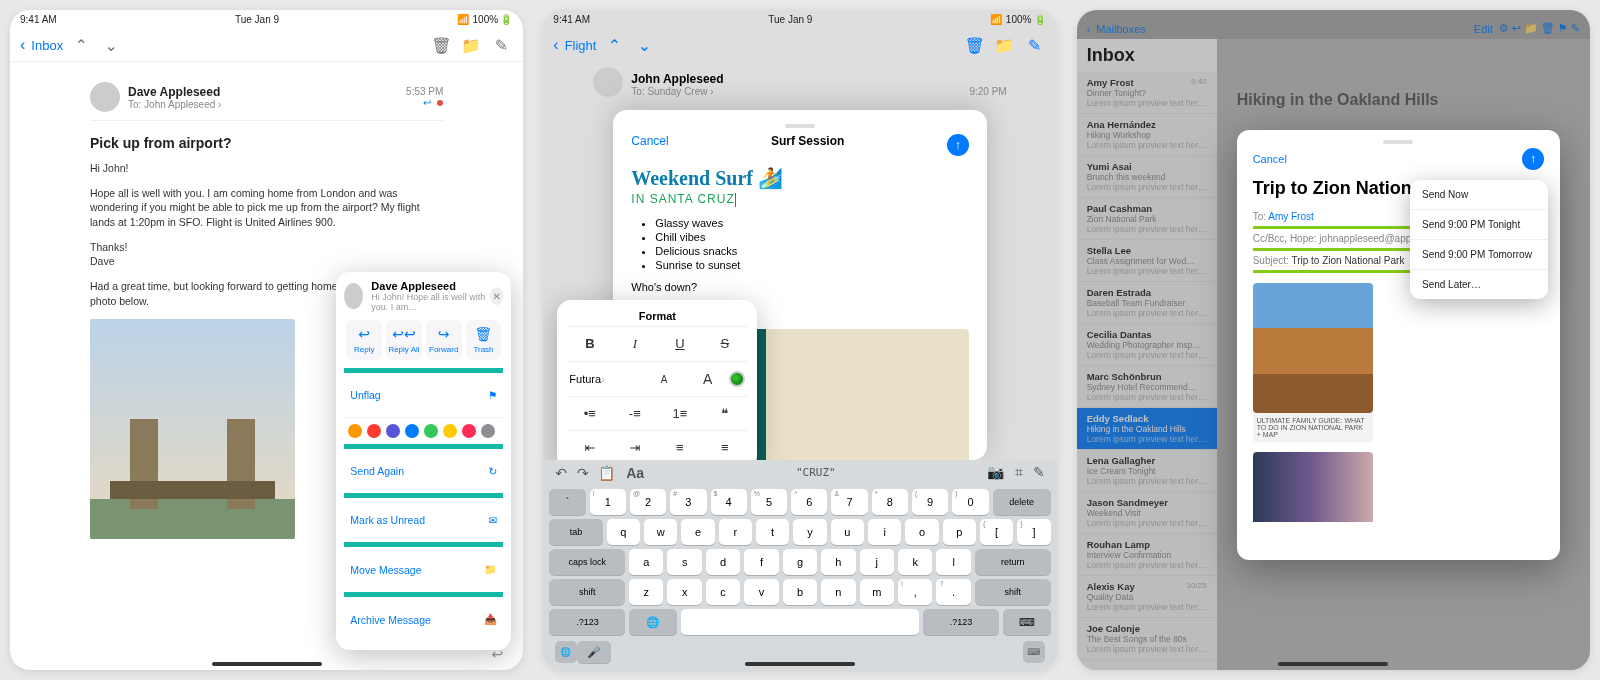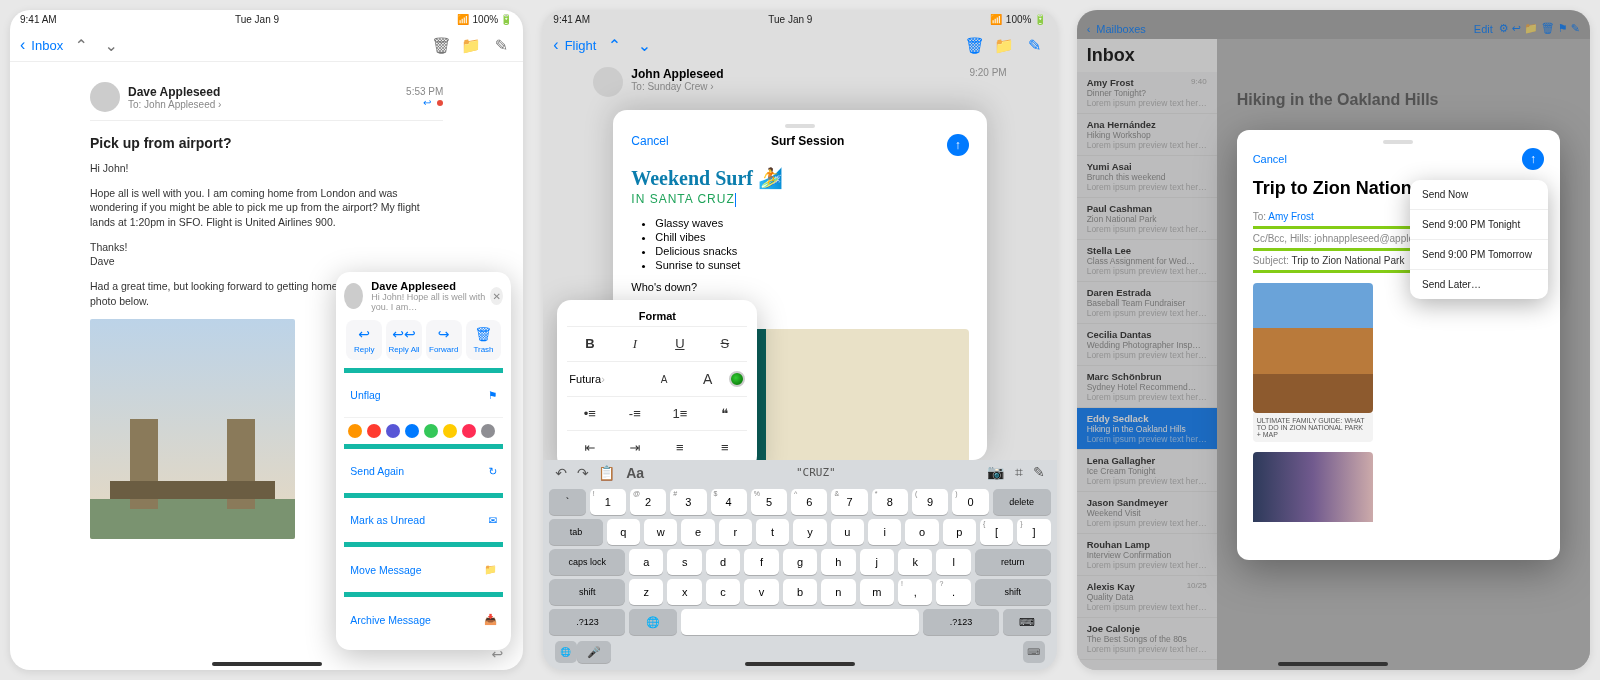"John Appleseed" .draft-header { align-items: flex-start -> flex-end }
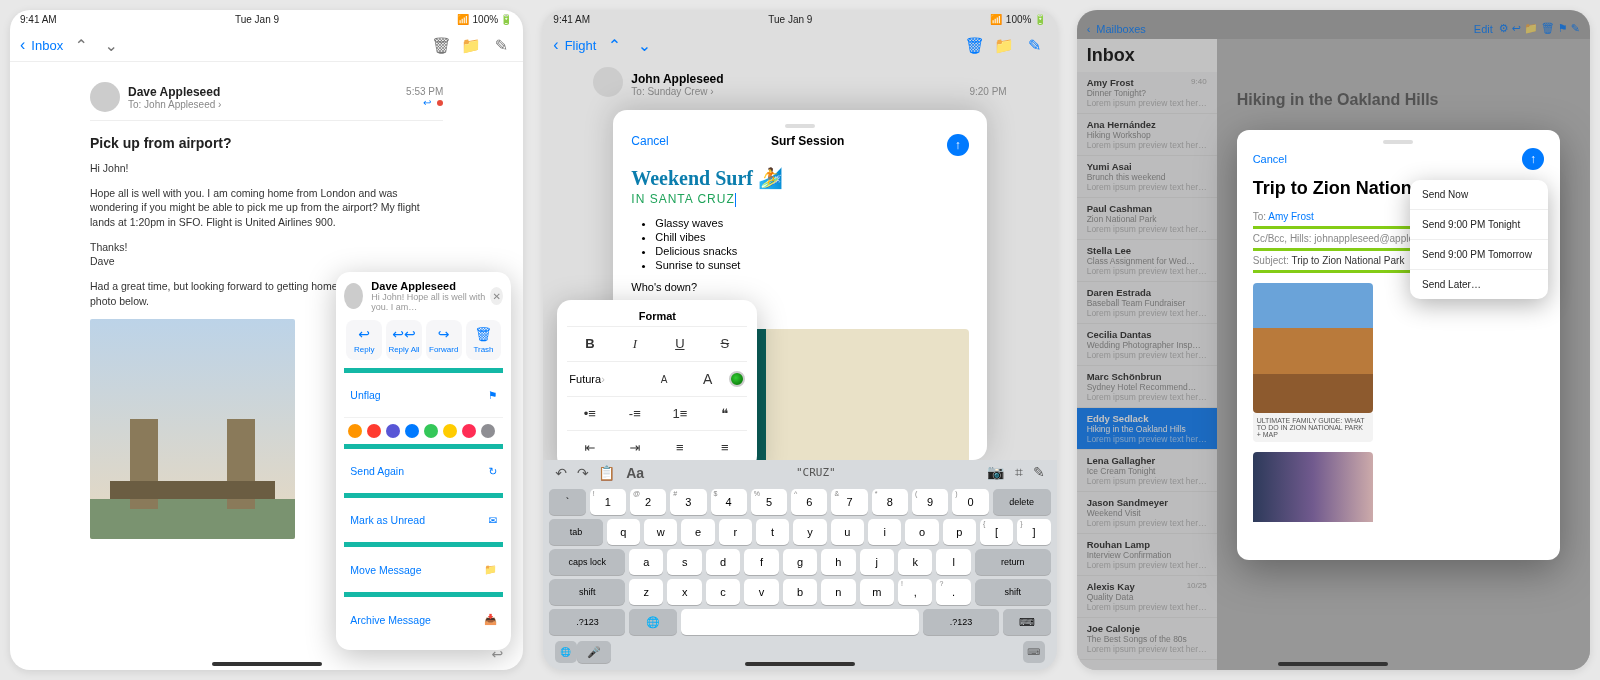"Cc/Bcc, Hills:" span { text: Hills -> Hope }
